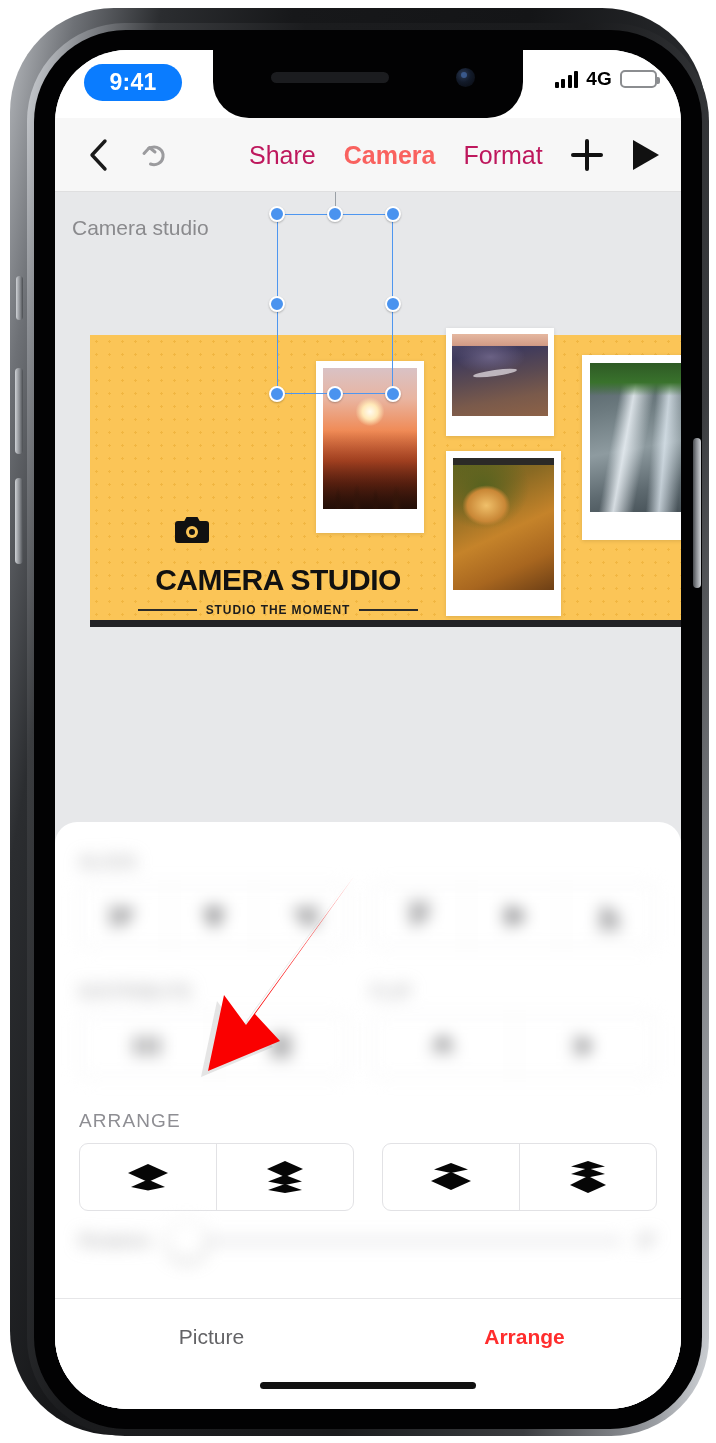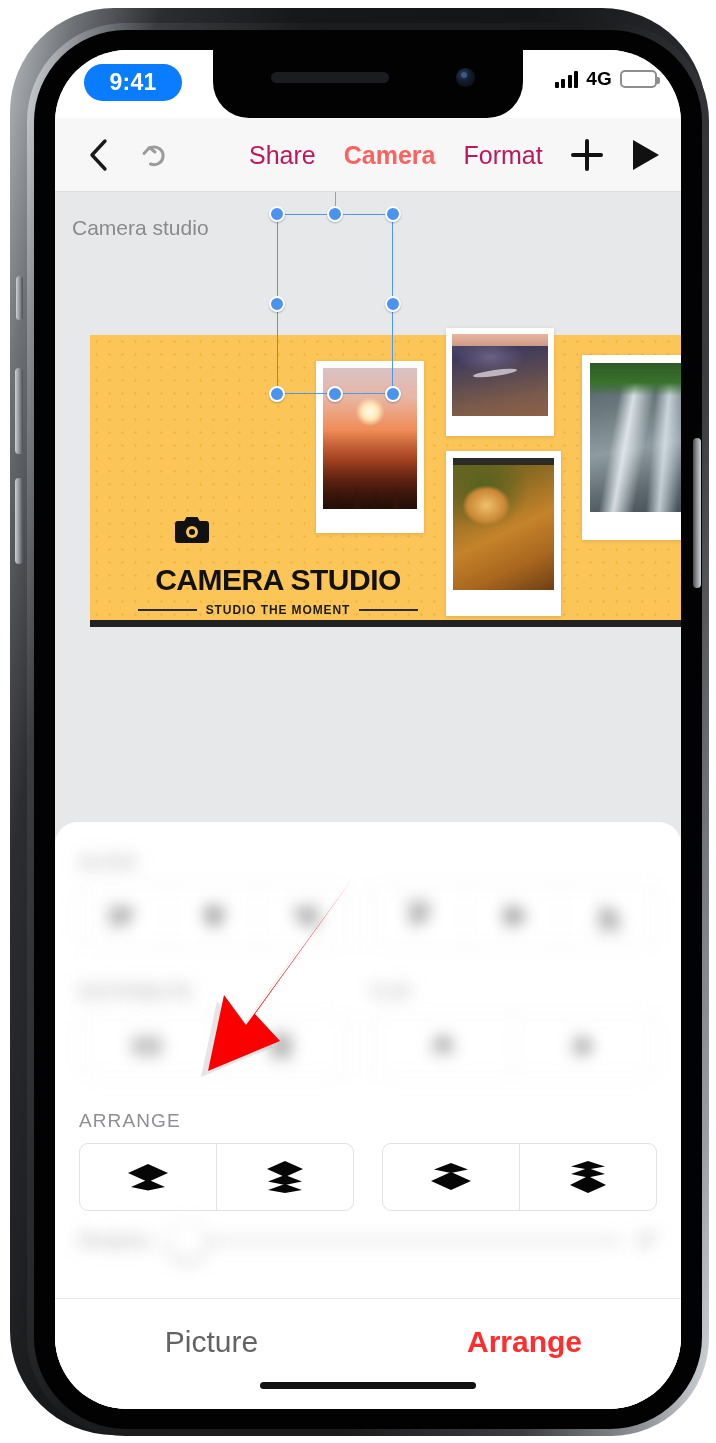"Picture" .tabbar .tab { font-size: 30px -> 21px }
